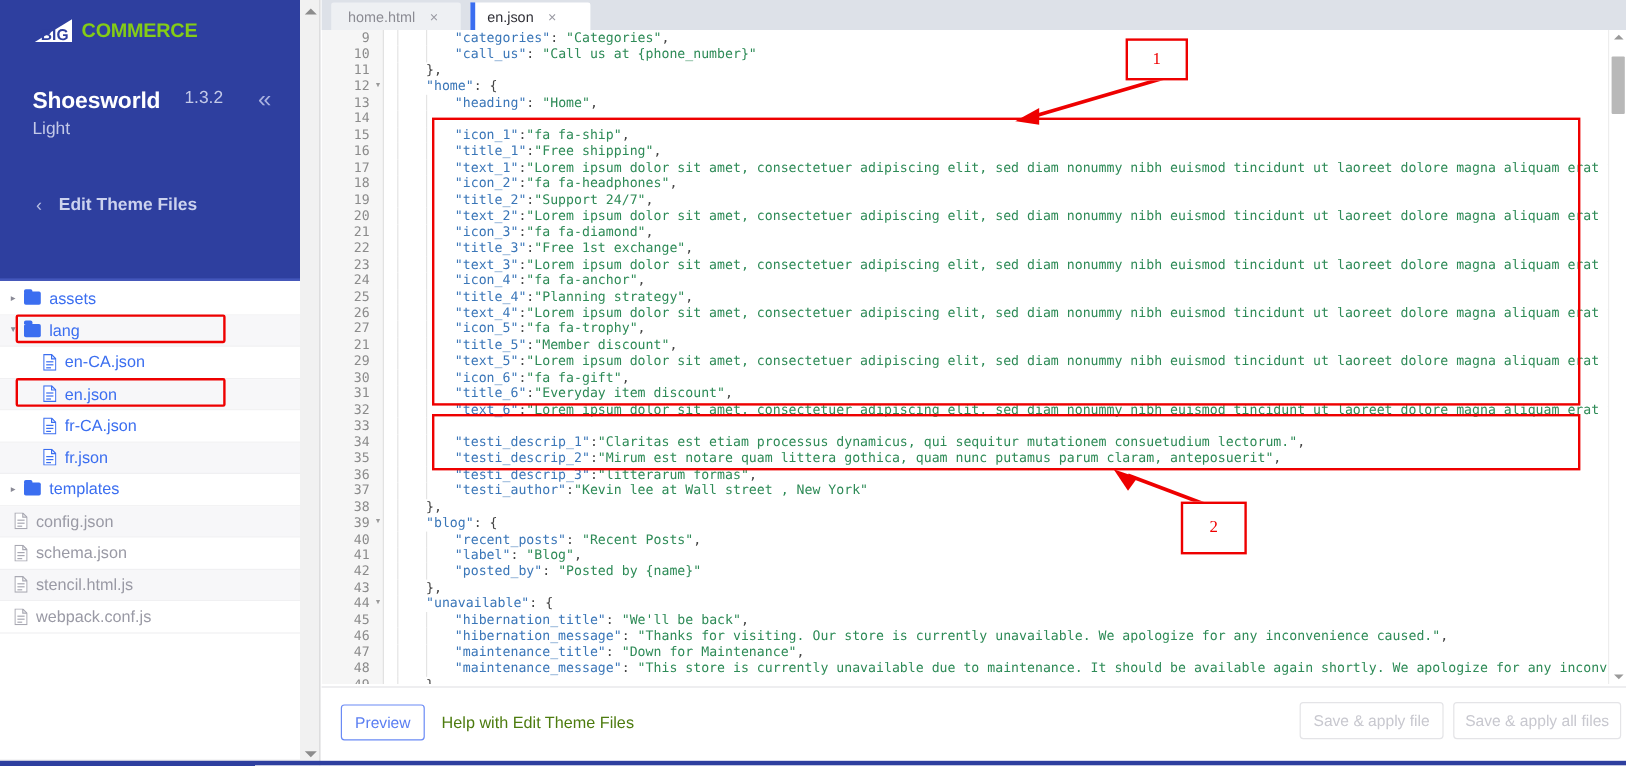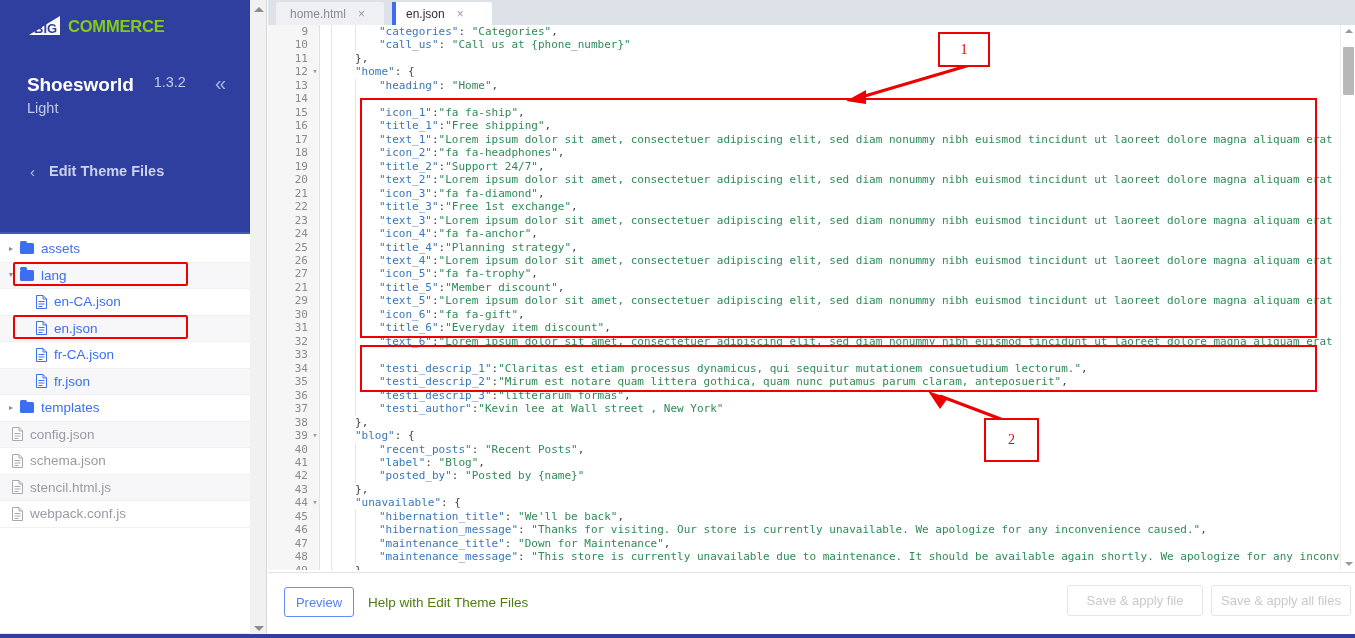"Save & apply file" #save-file-btn { width: 136px -> 120px }
